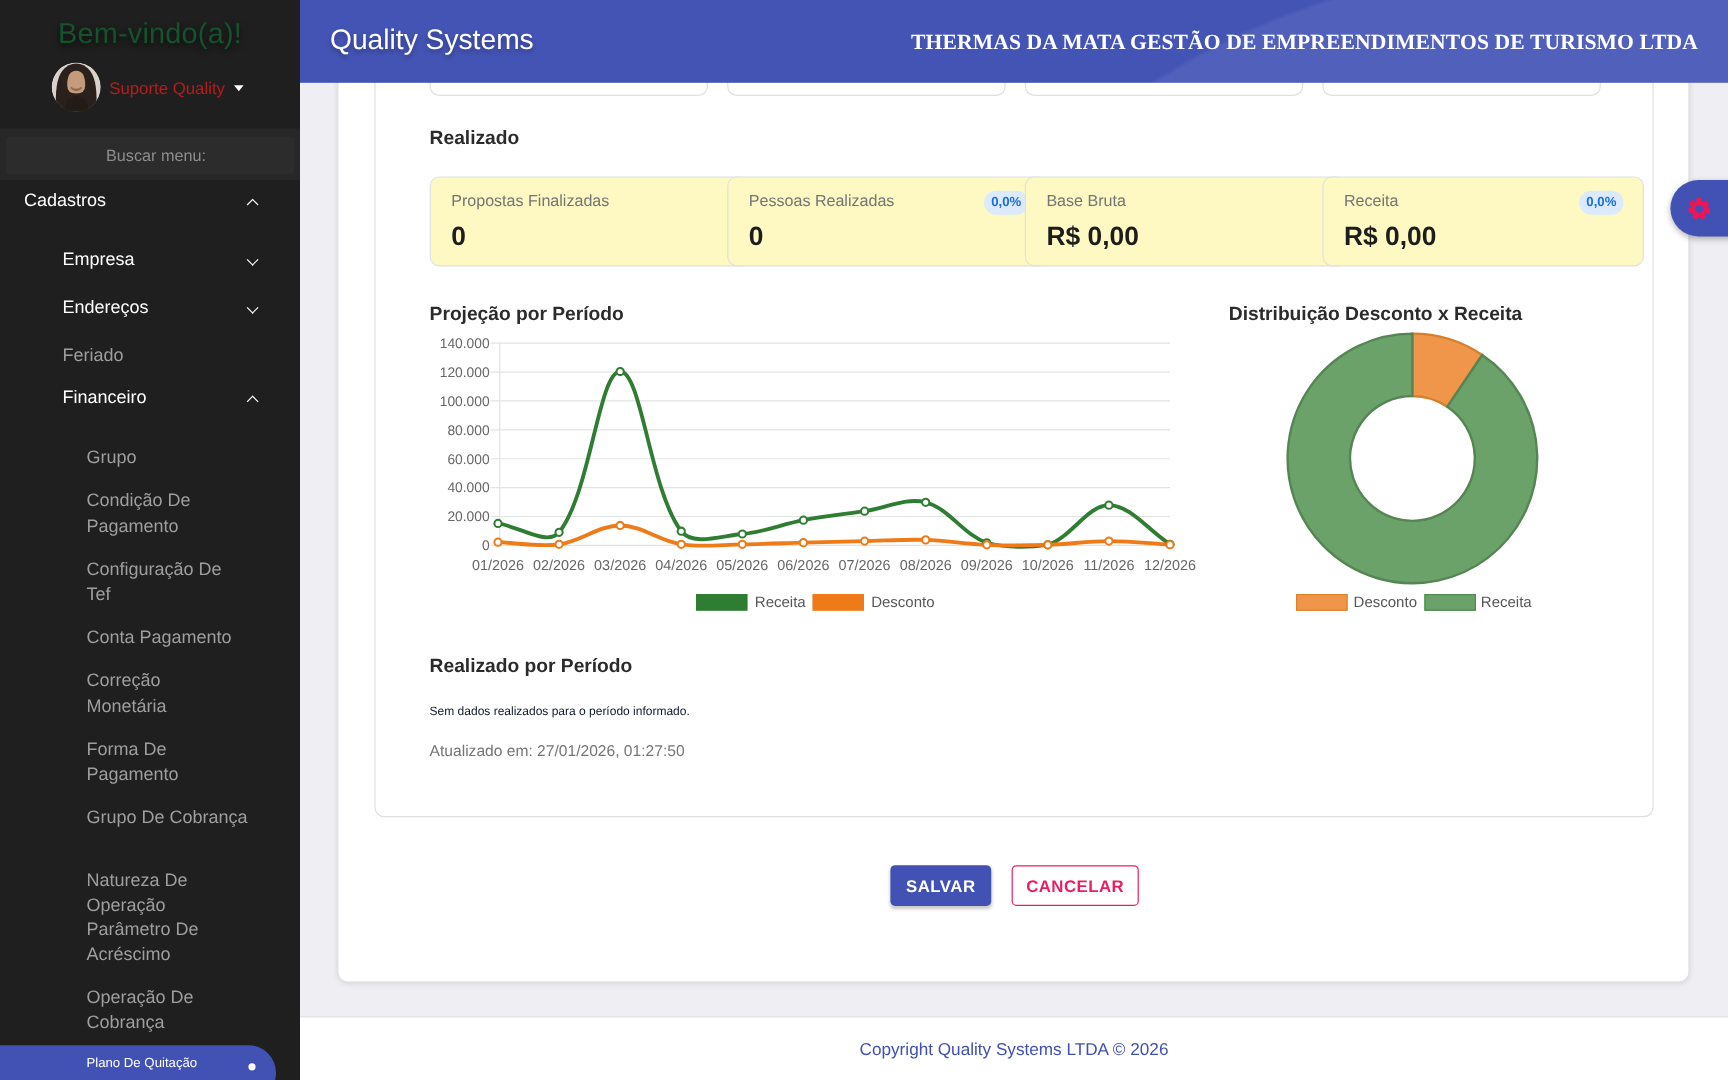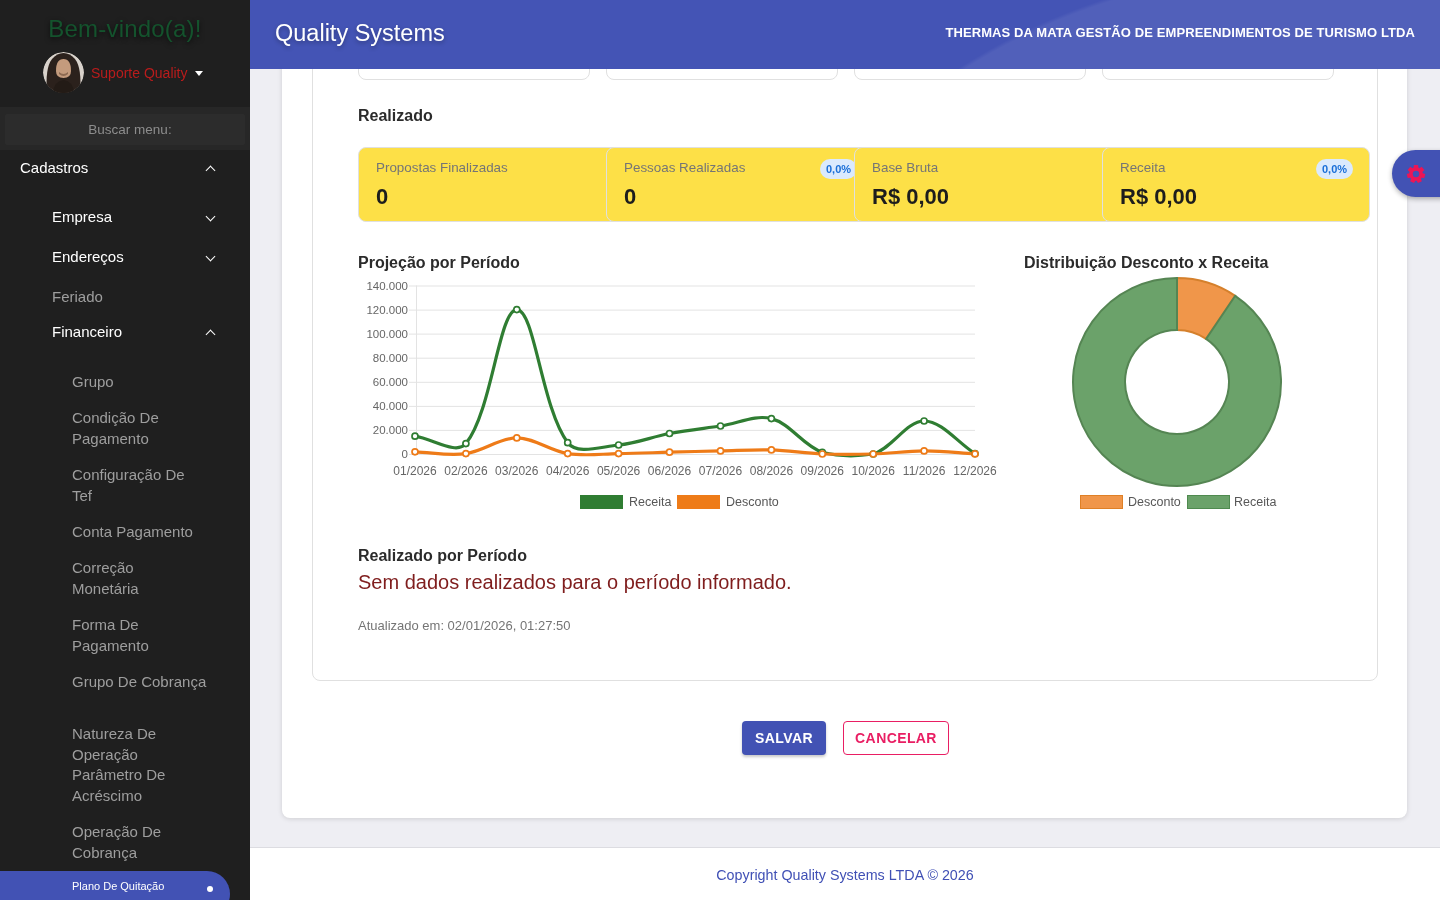"THERMAS DA MATA GESTÃO DE" #company { font-family: none -> Liberation Serif, serif; font-size: 13px -> 18px }
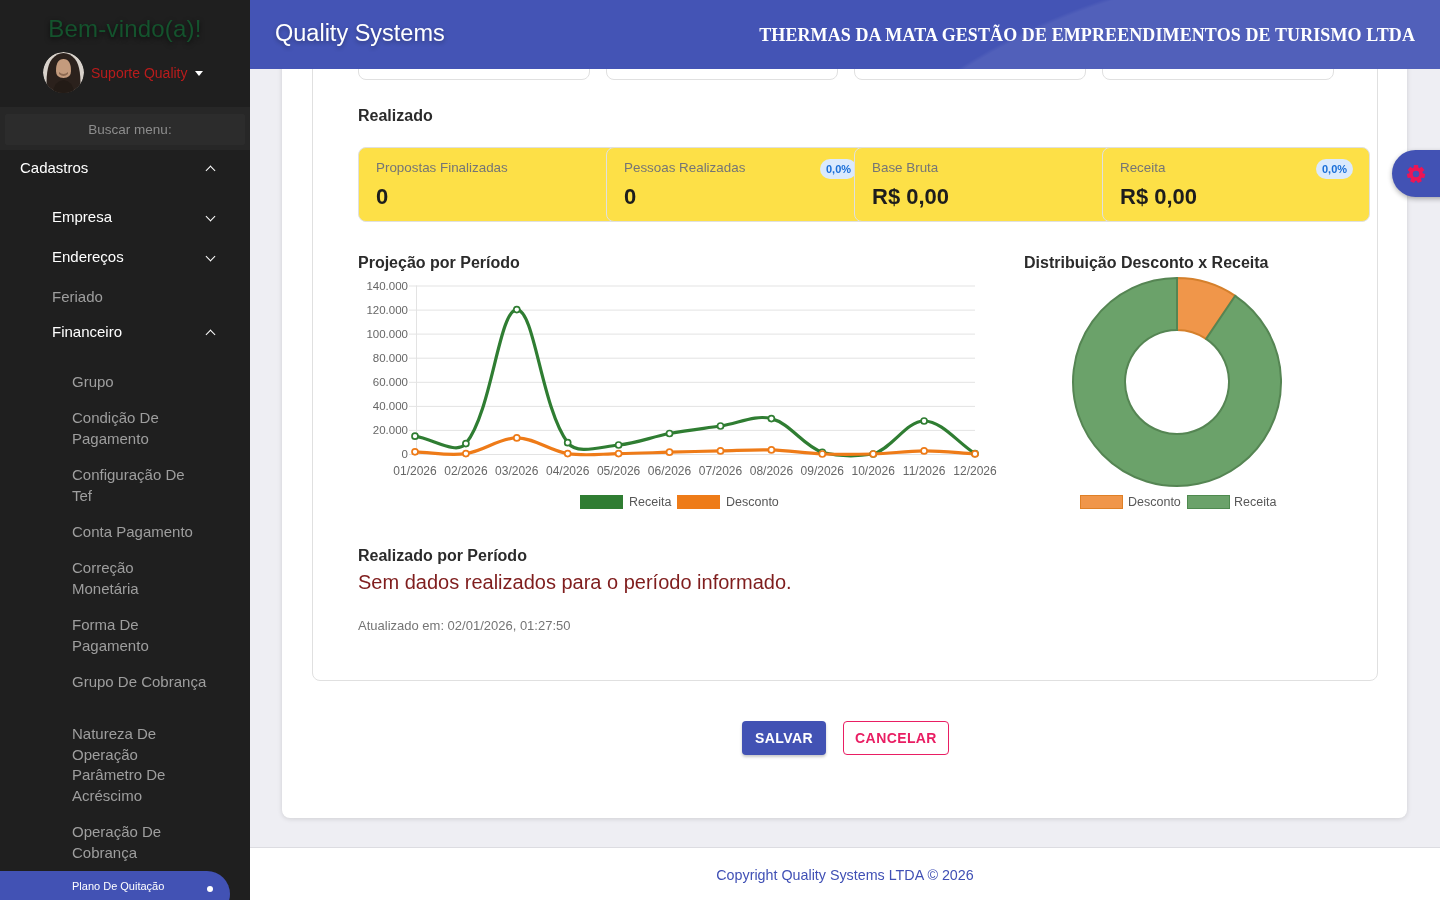"Propostas Finalizadas" .statcard { background: #fde047 -> #fef9c3 }
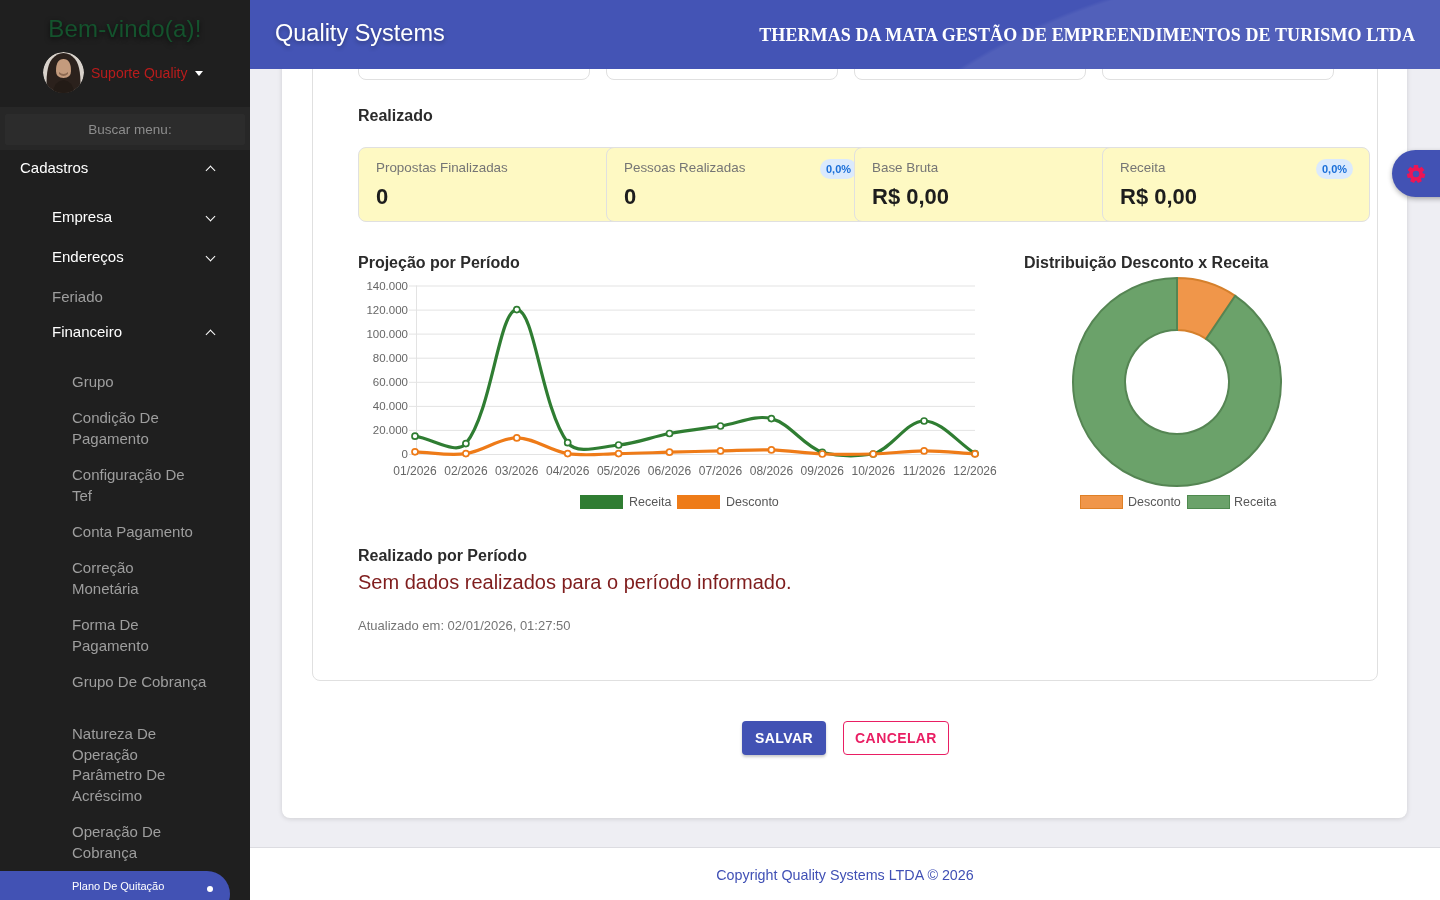"Sem dados realizados para o" div.abs { color: #7f1d1d -> #0f172a; font-size: 20px -> 10px; top: 571px -> 588px }
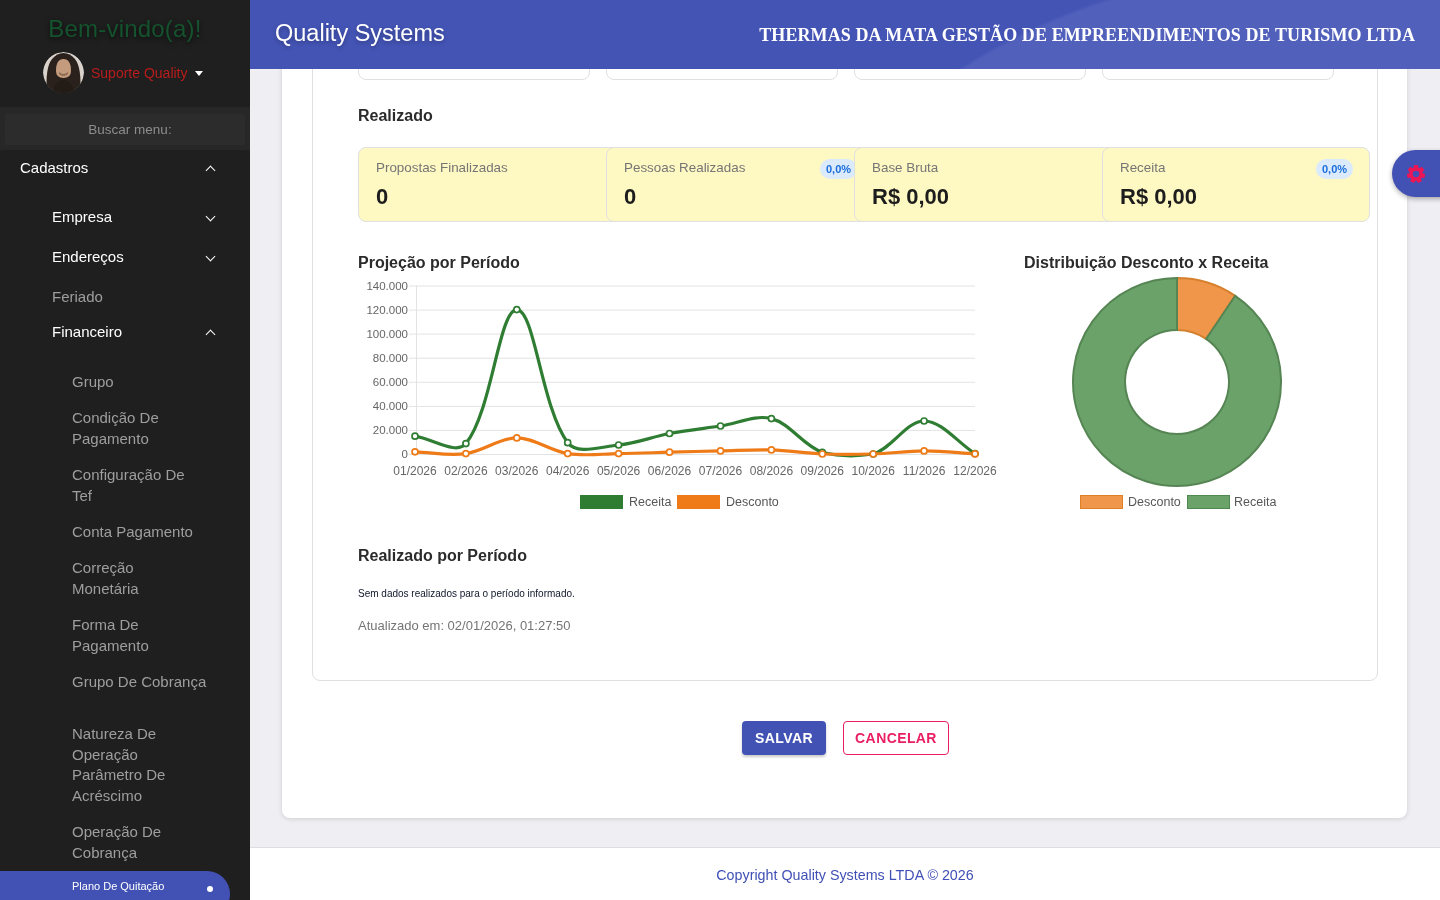"Atualizado em: 02/01/2026, 01:27:50" div.abs { text: 02/01/2026 -> 27/01/2026 }
